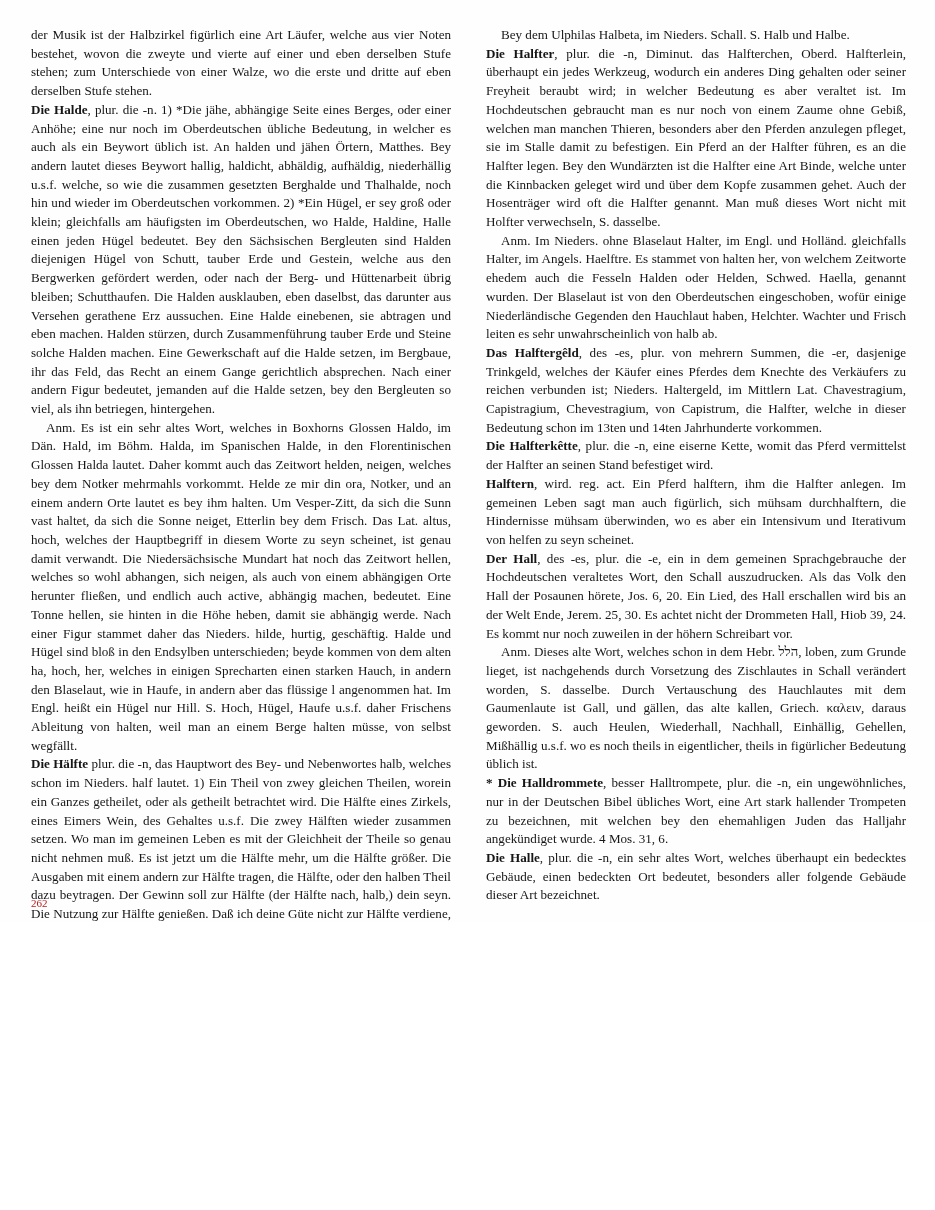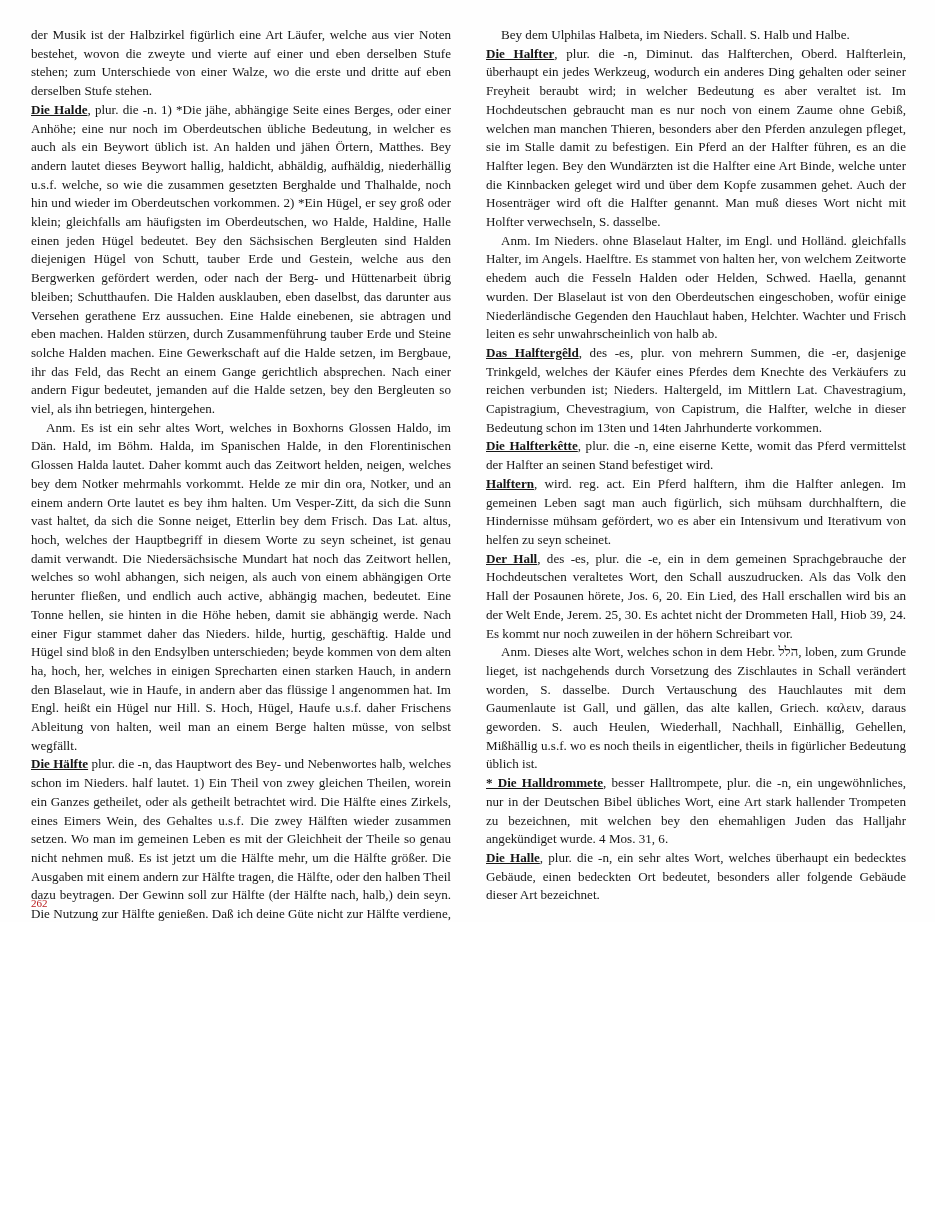"Die Halfter" .seg-b { text-decoration: underline -> none }
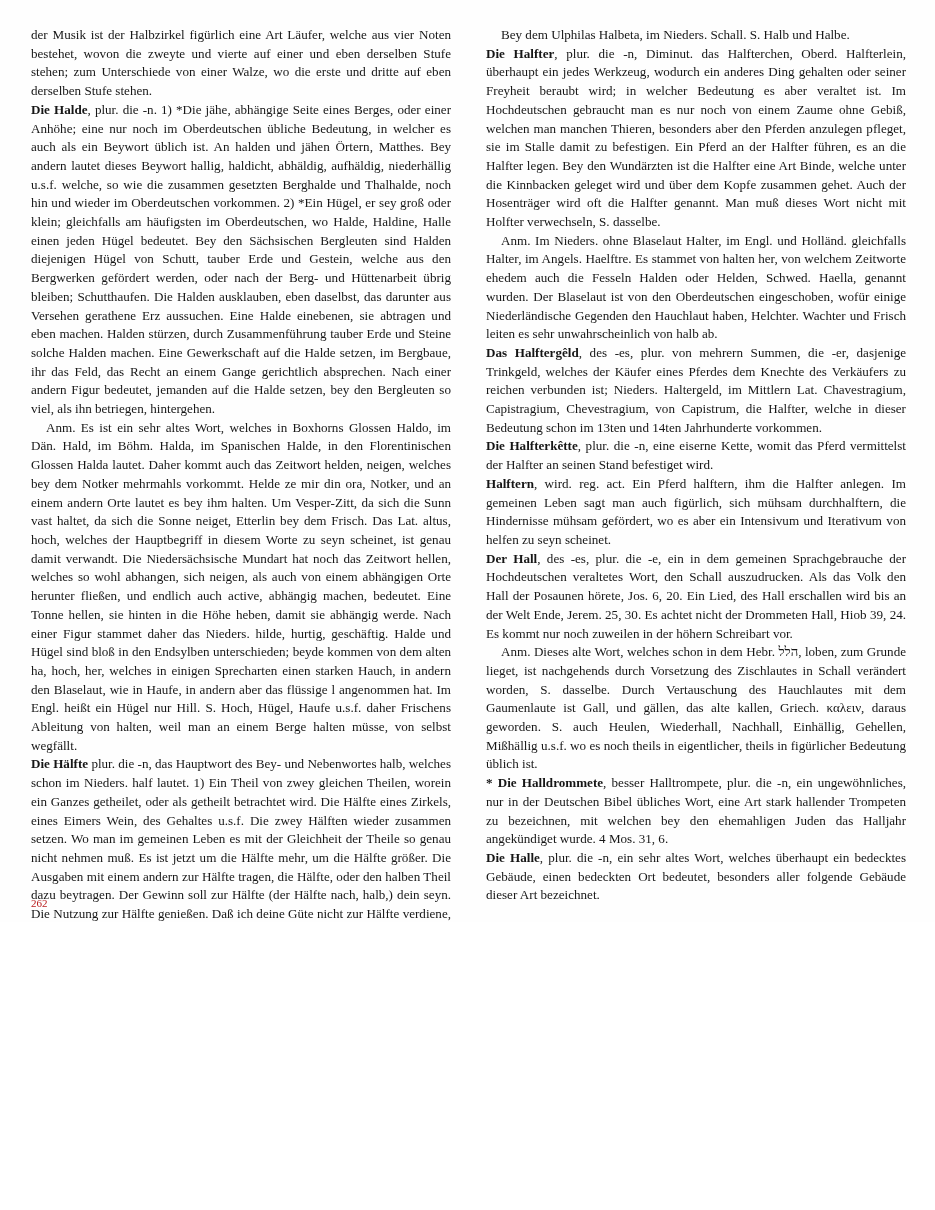"Ein Pferd halftern, ihm die" span { text: gefördert -> überwinden }
